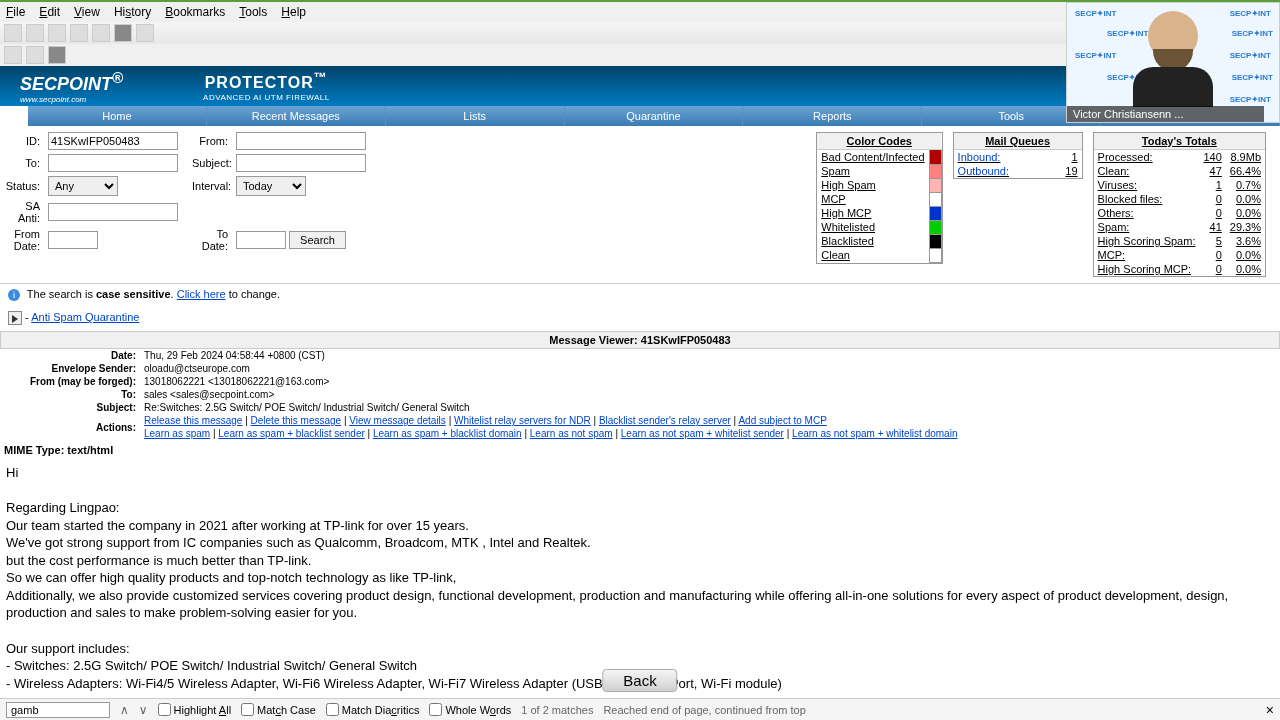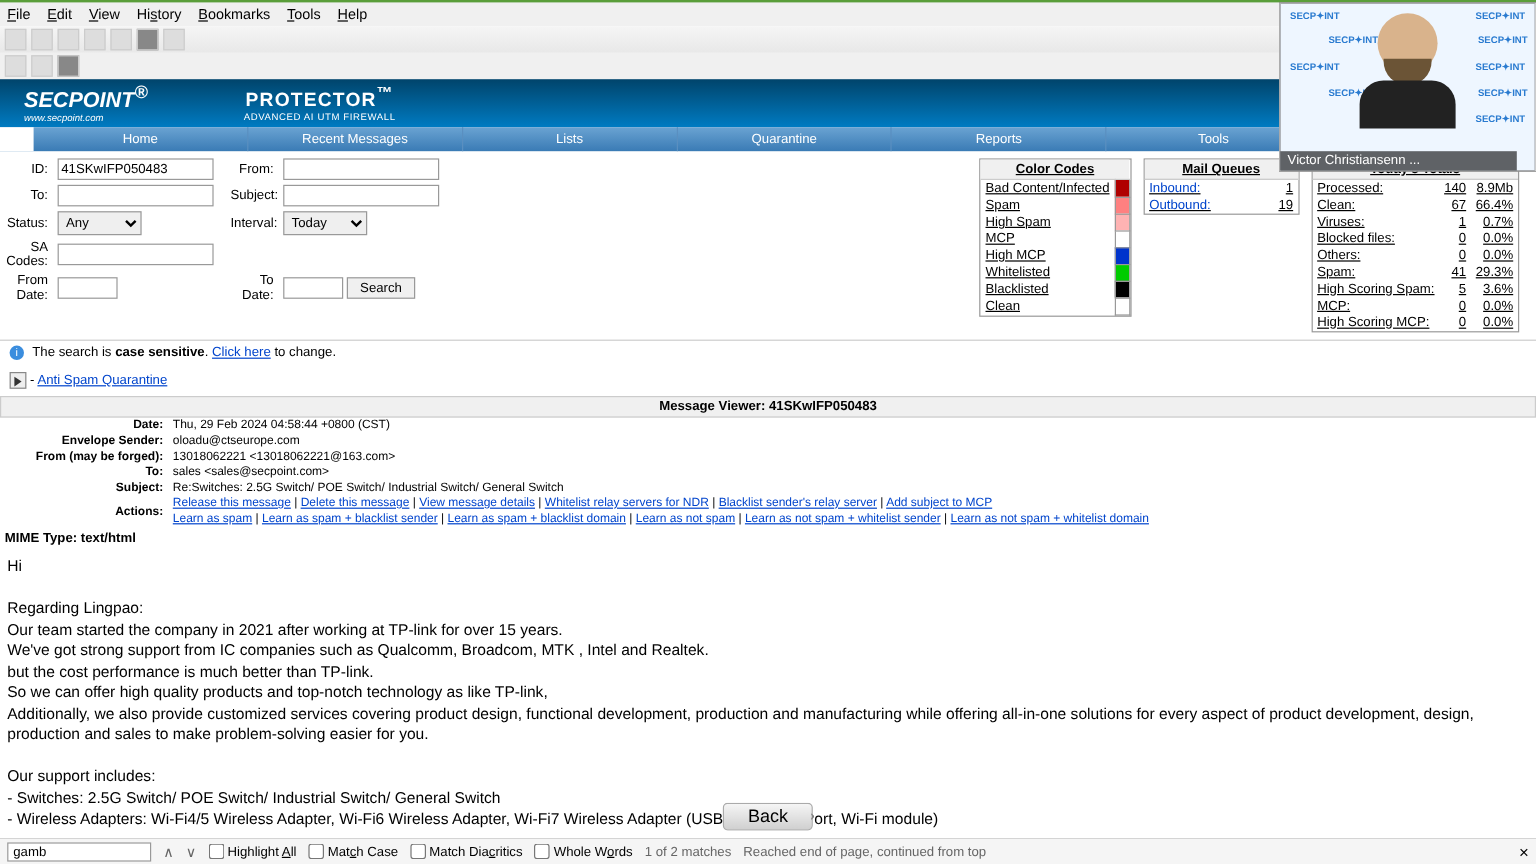"SECP✦INT" .webcam { background: #000000 -> #14532d; height: 141px -> 121px }
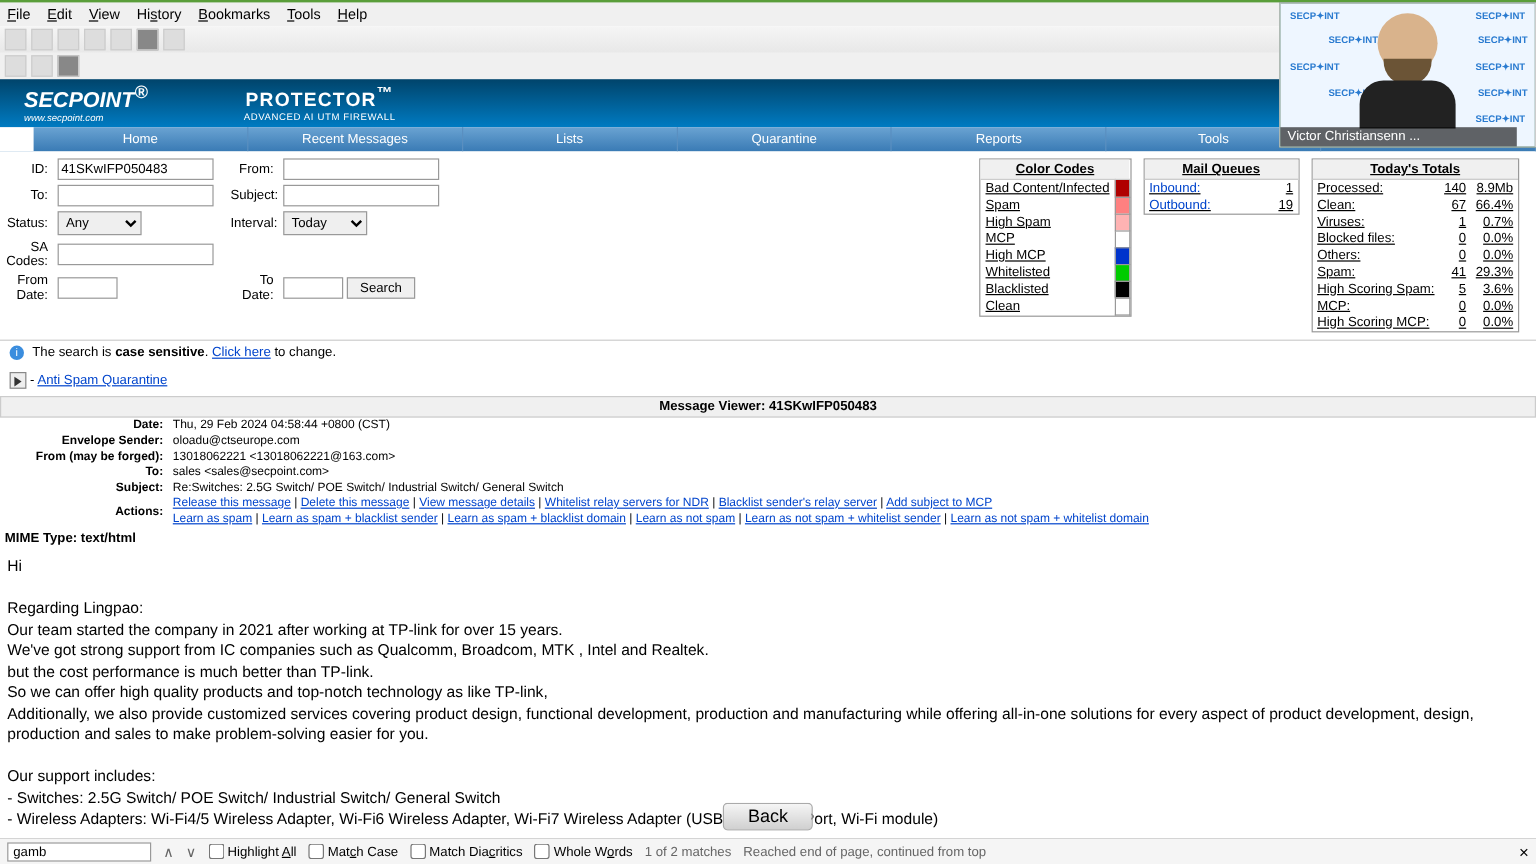"67" td { text: 67 -> 47 }
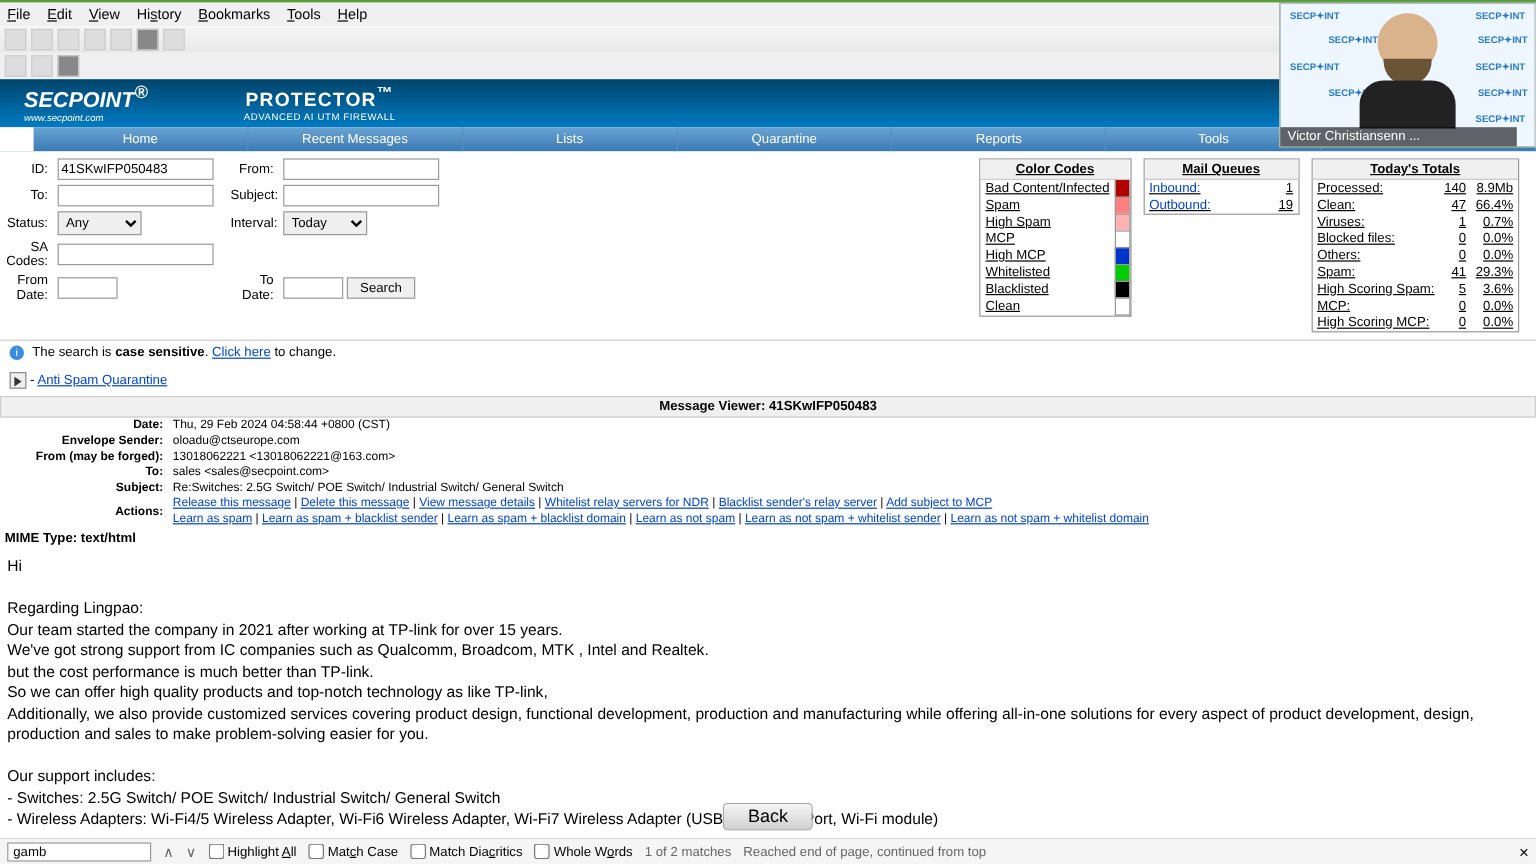"SA Codes:" label { text: Codes -> Anti }
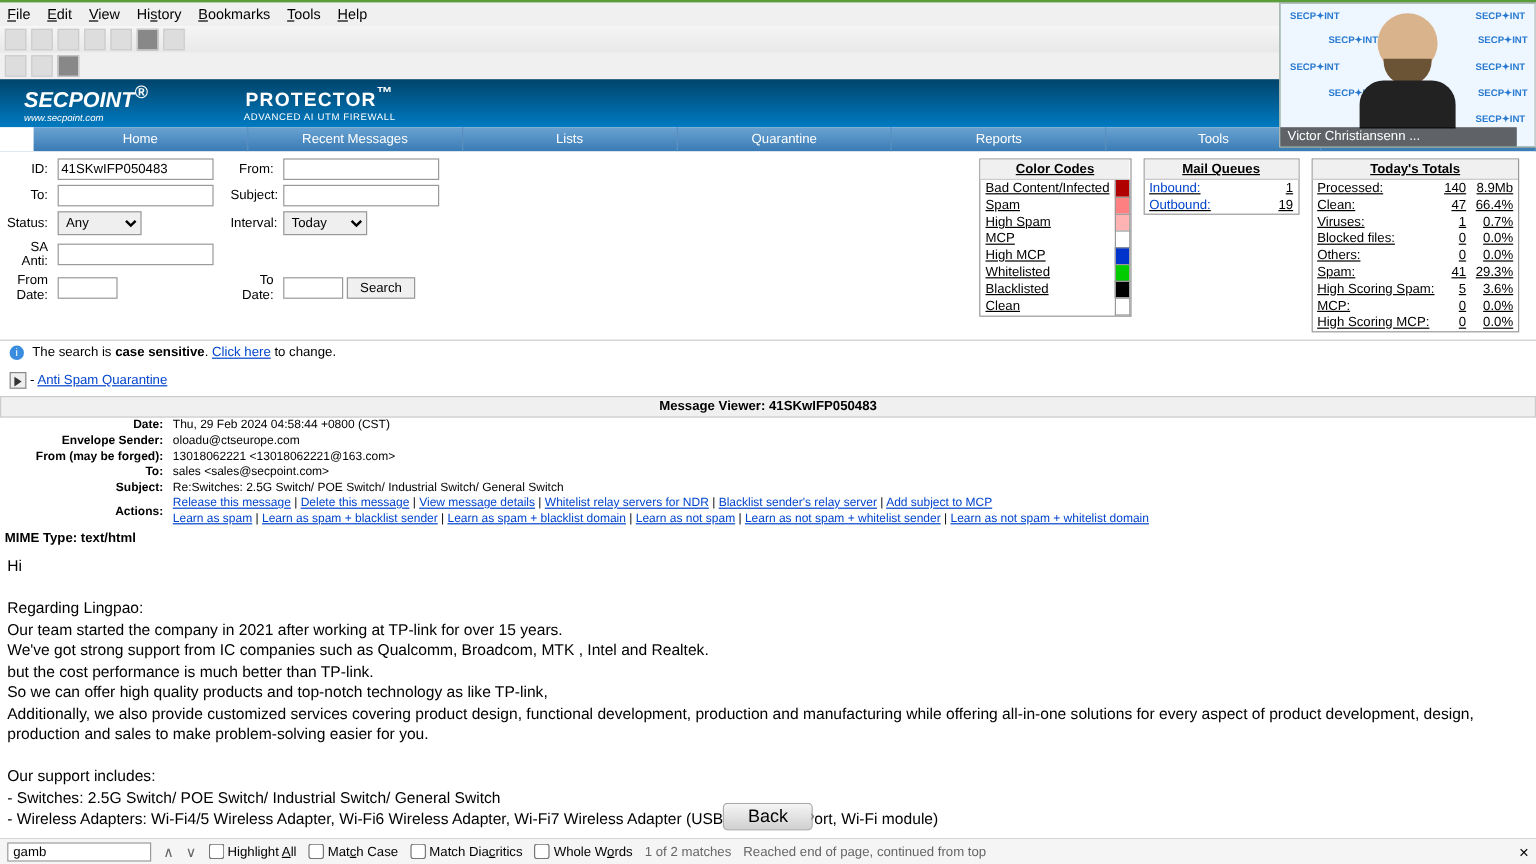"gamb" .findbar input[type=text] { width: 120px -> 104px }
